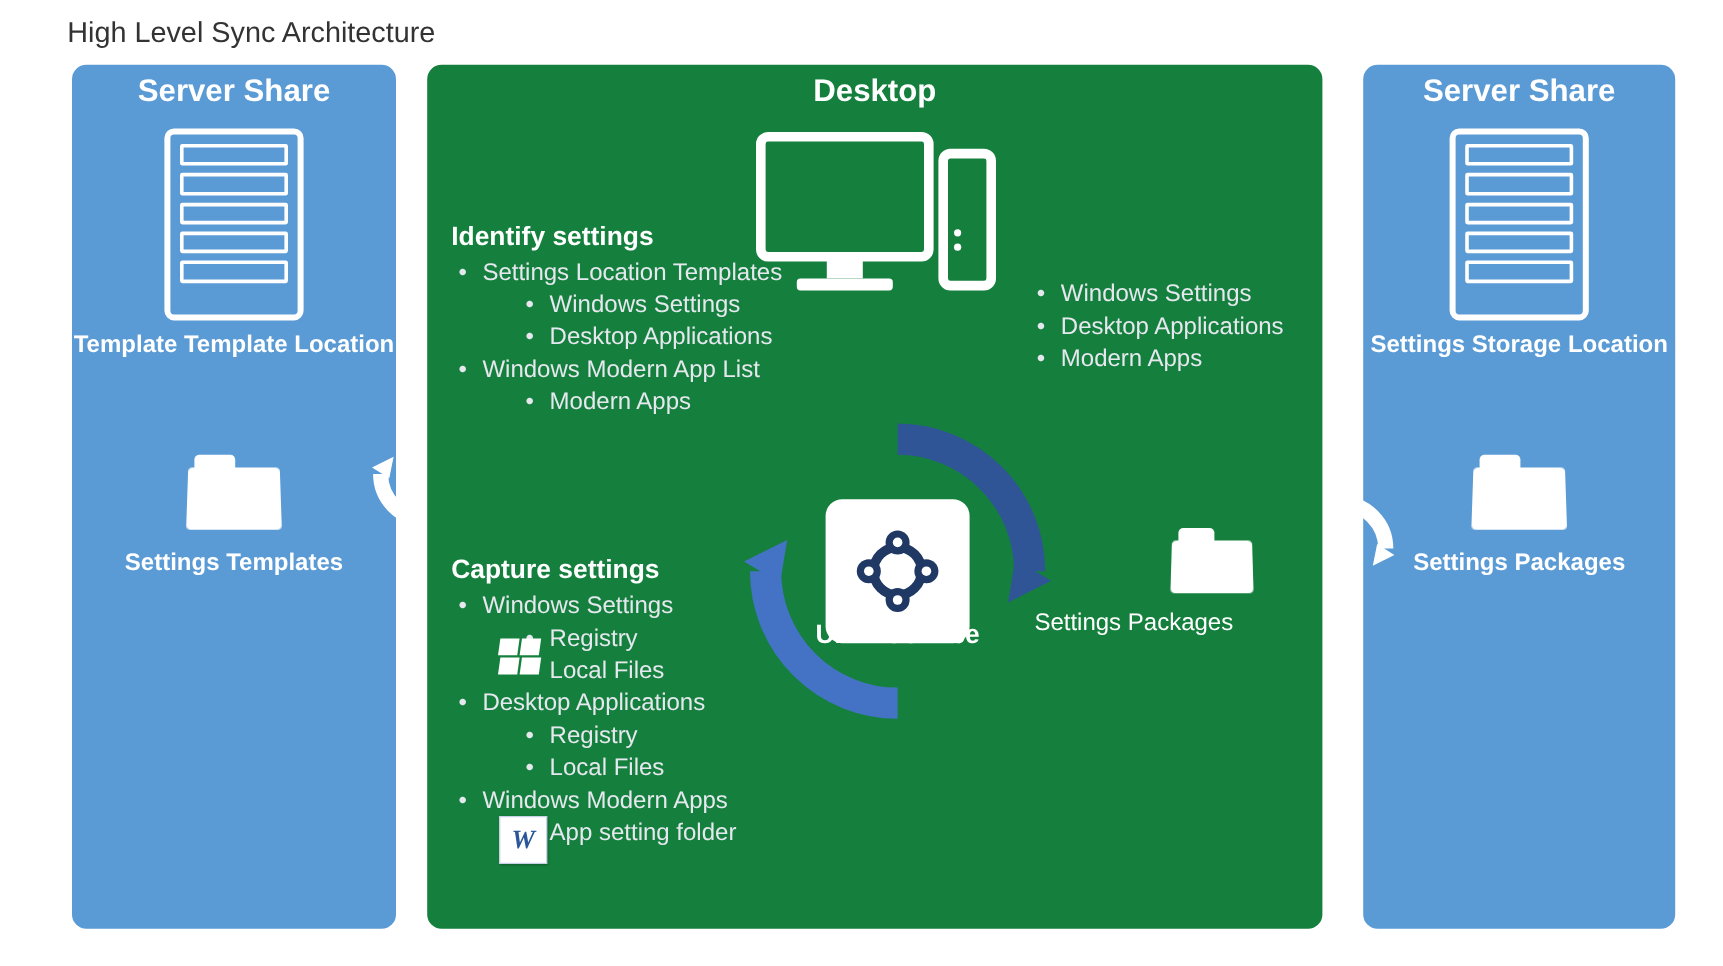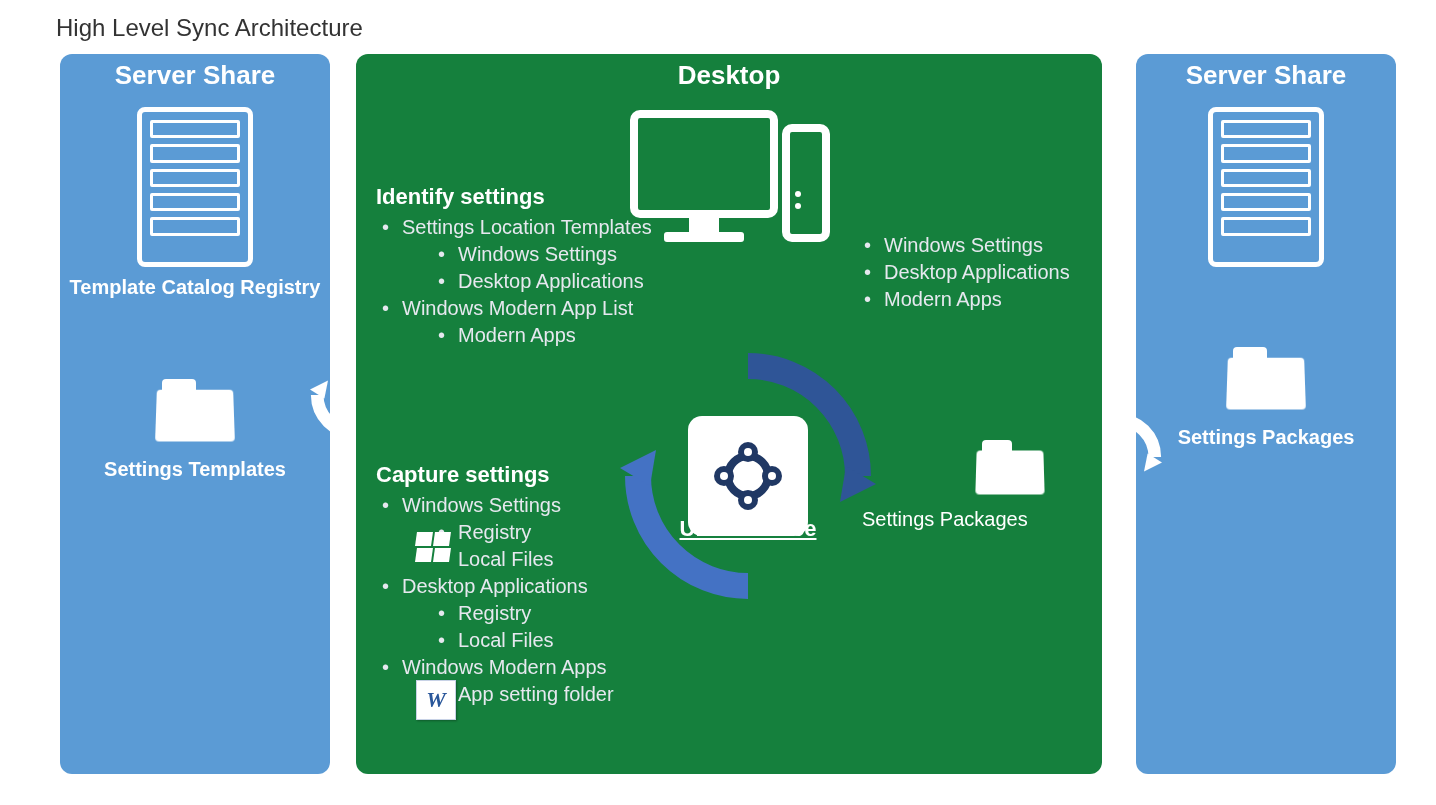"Template Catalog Registry" div.side-label { text: Catalog Registry -> Template Location }
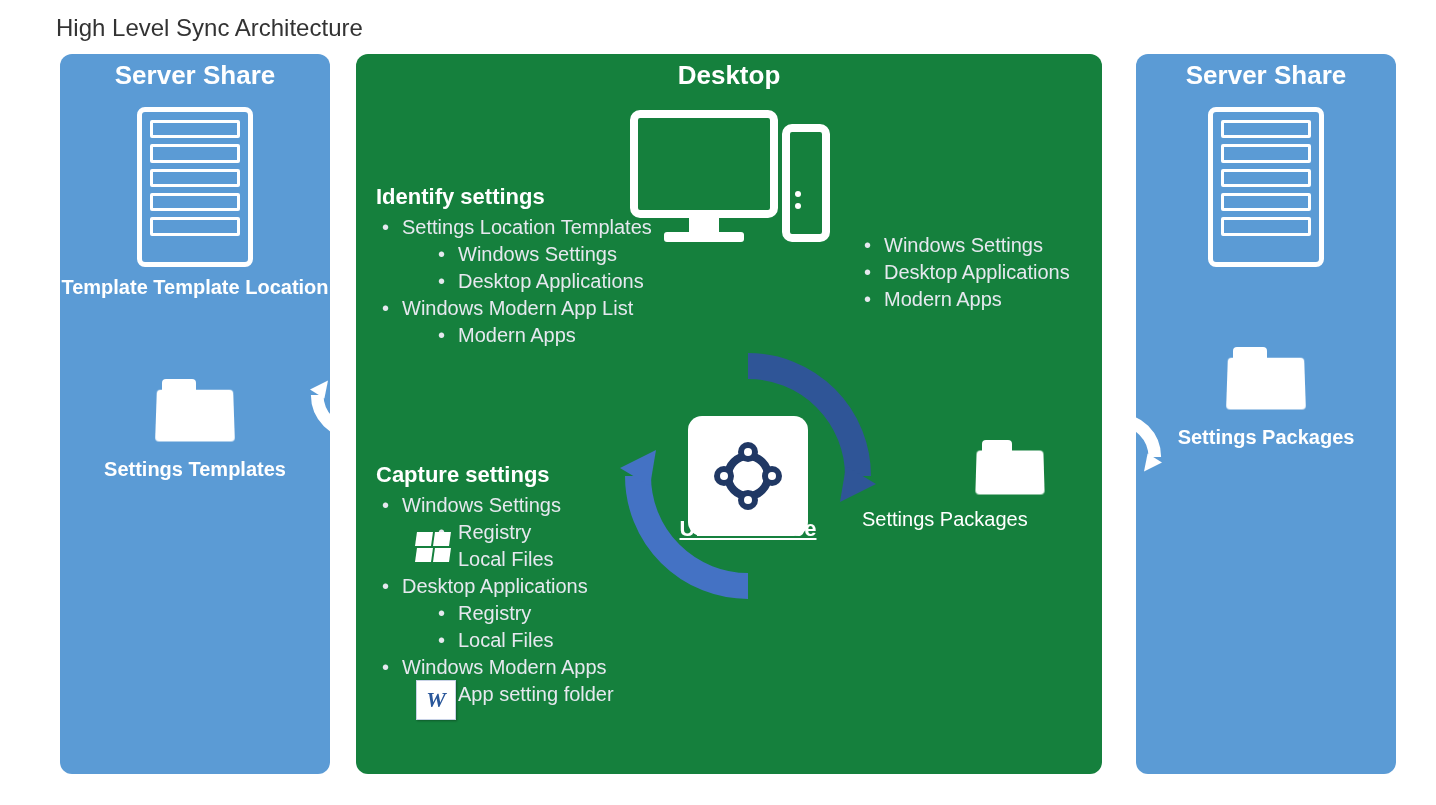"Settings Storage Location" div.side-label { html: none -> <div>Settings Storage Location</div> }
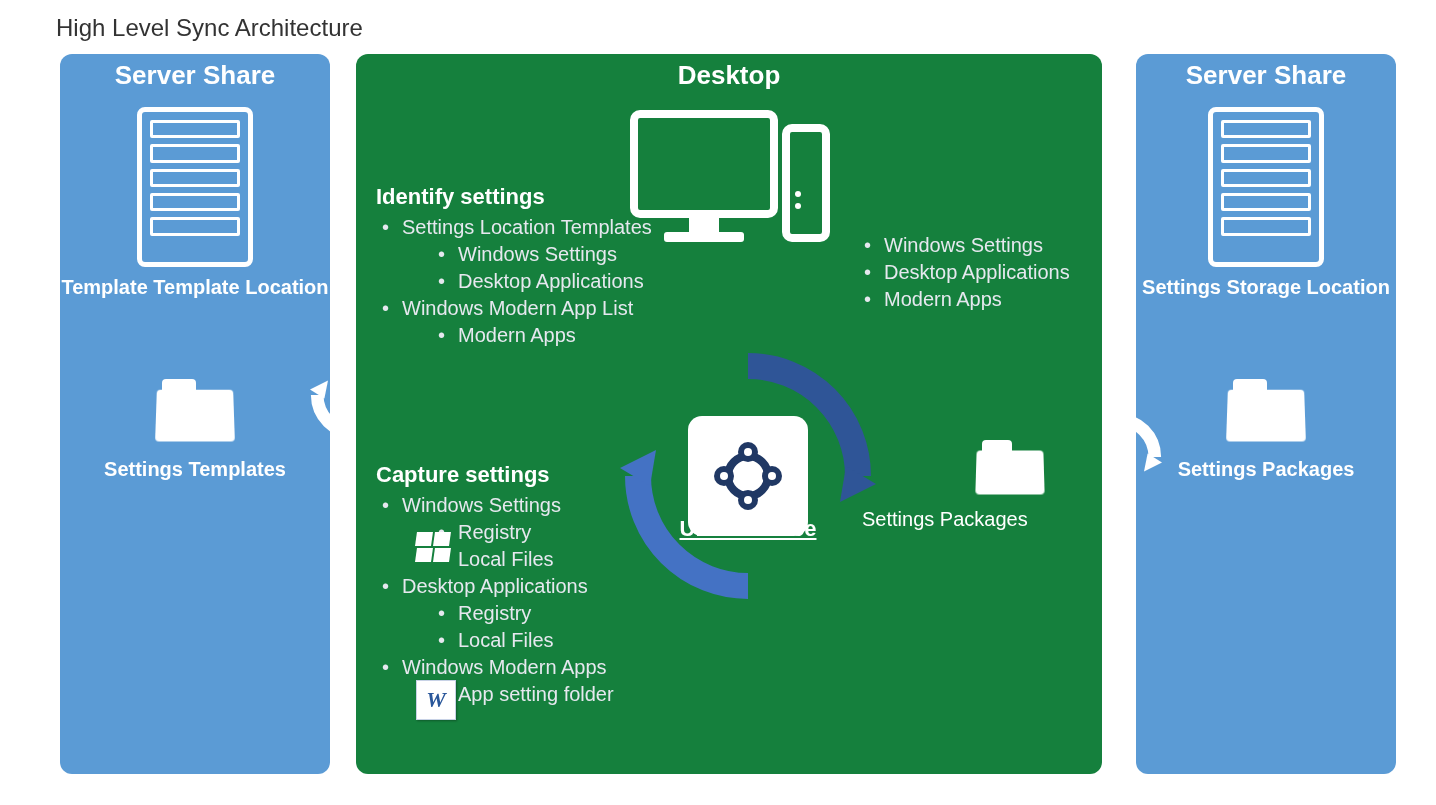"UE-V Service" .uev-label { text-decoration: underline -> none }
